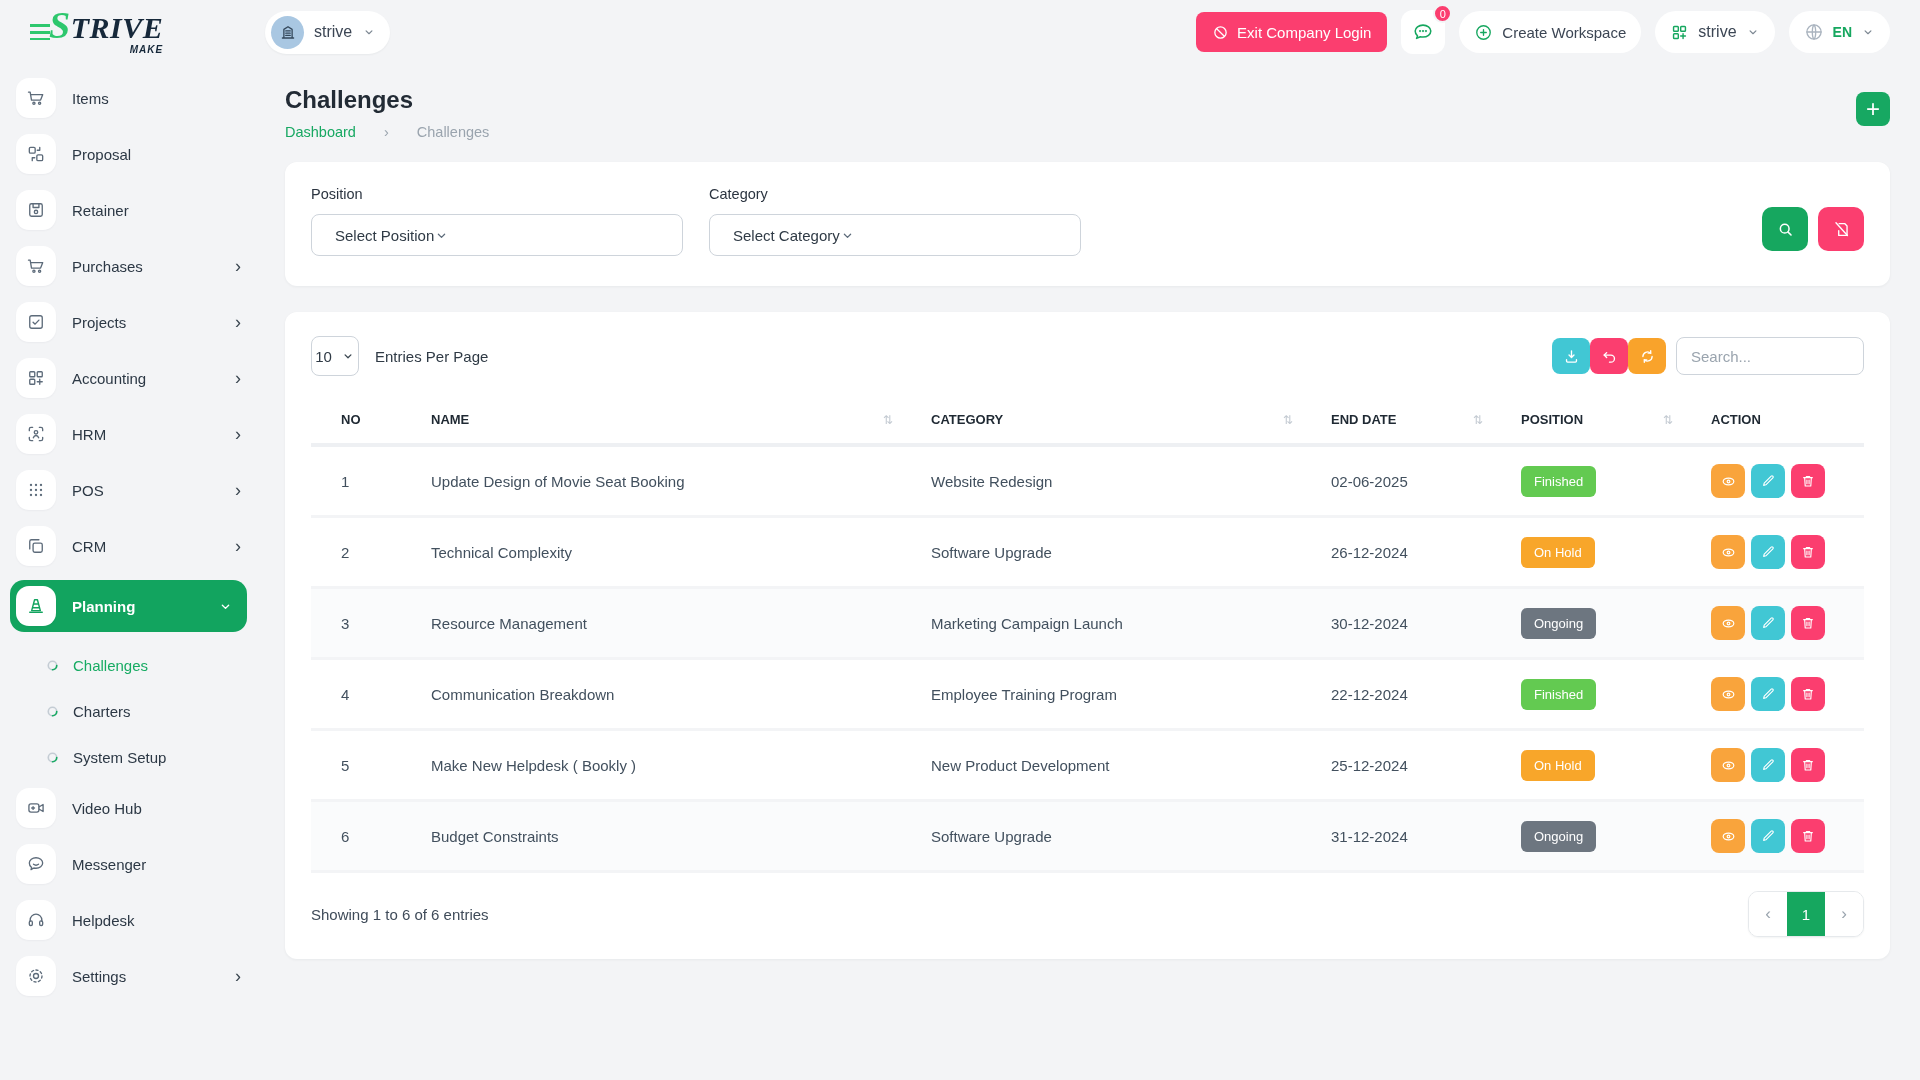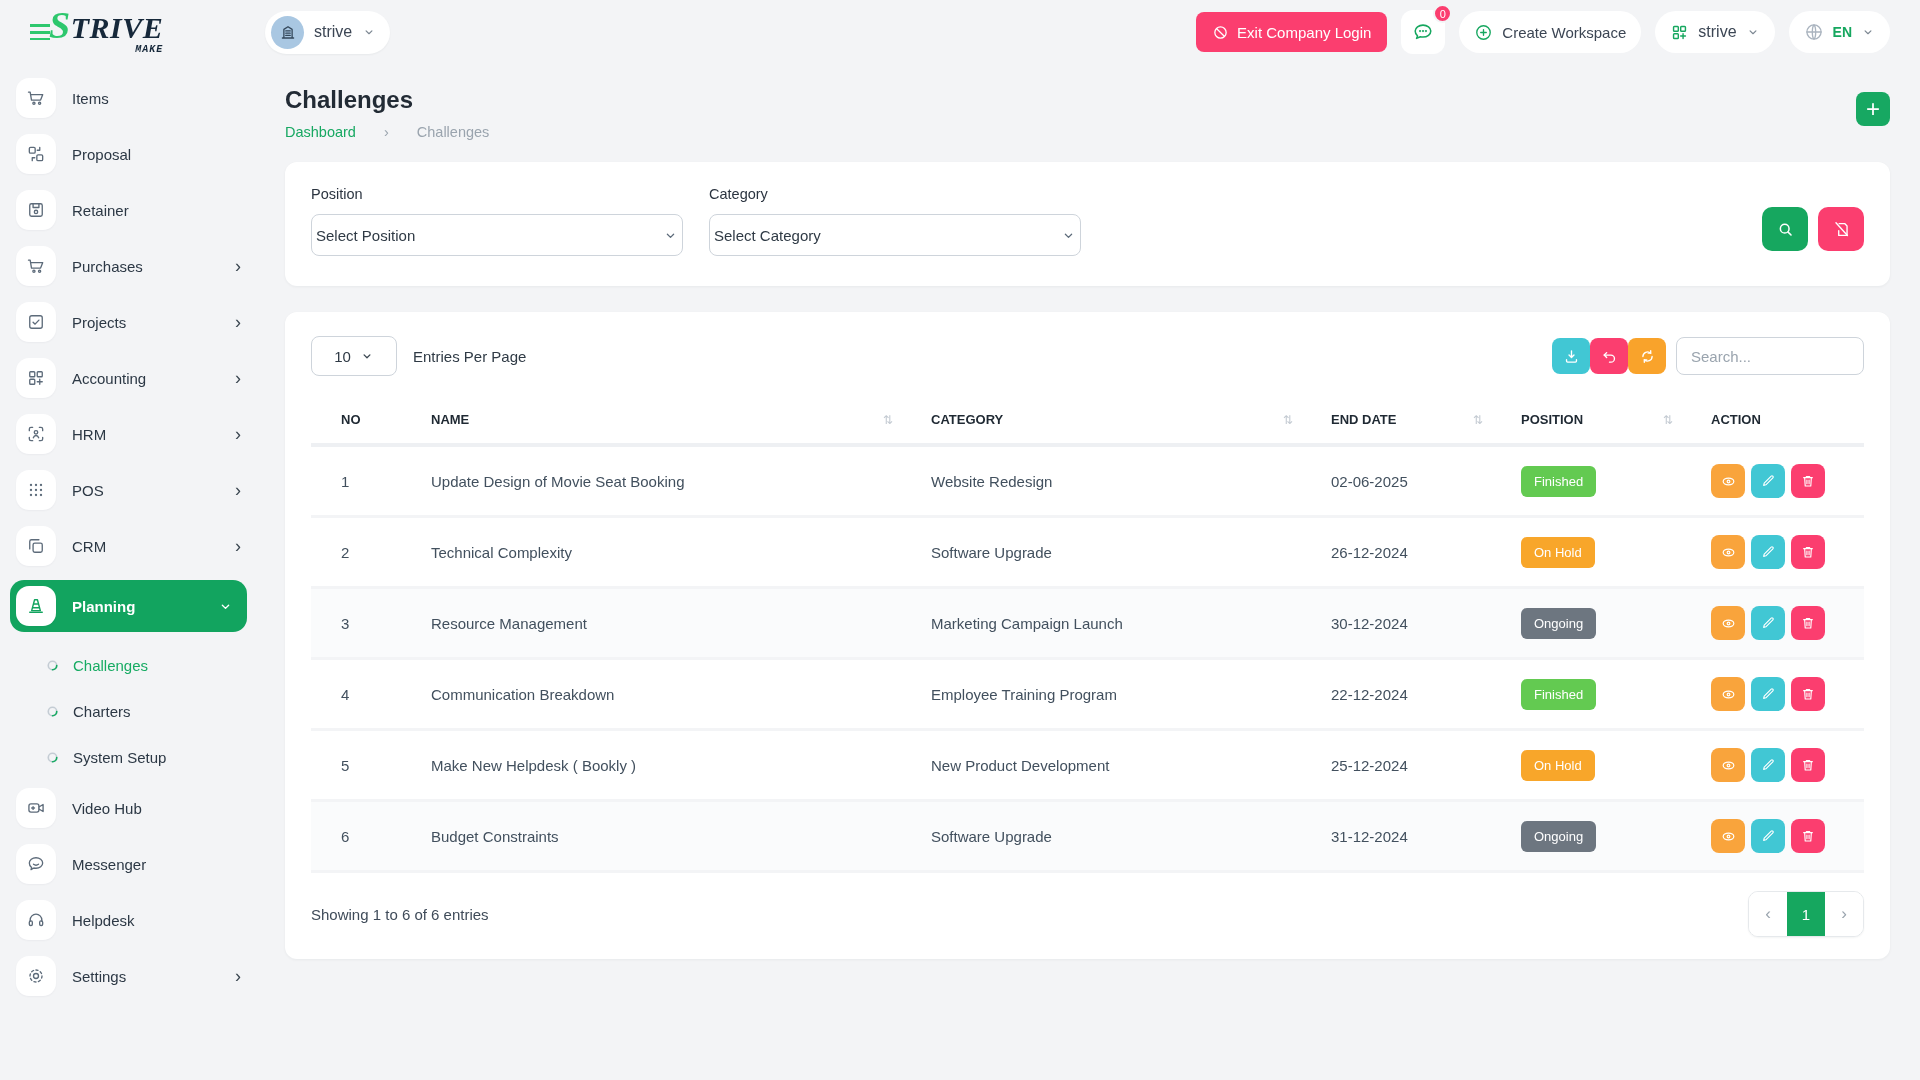"MAKE" .logo-tag { font-family: Liberation Mono, monospace -> Liberation Sans, sans-serif }
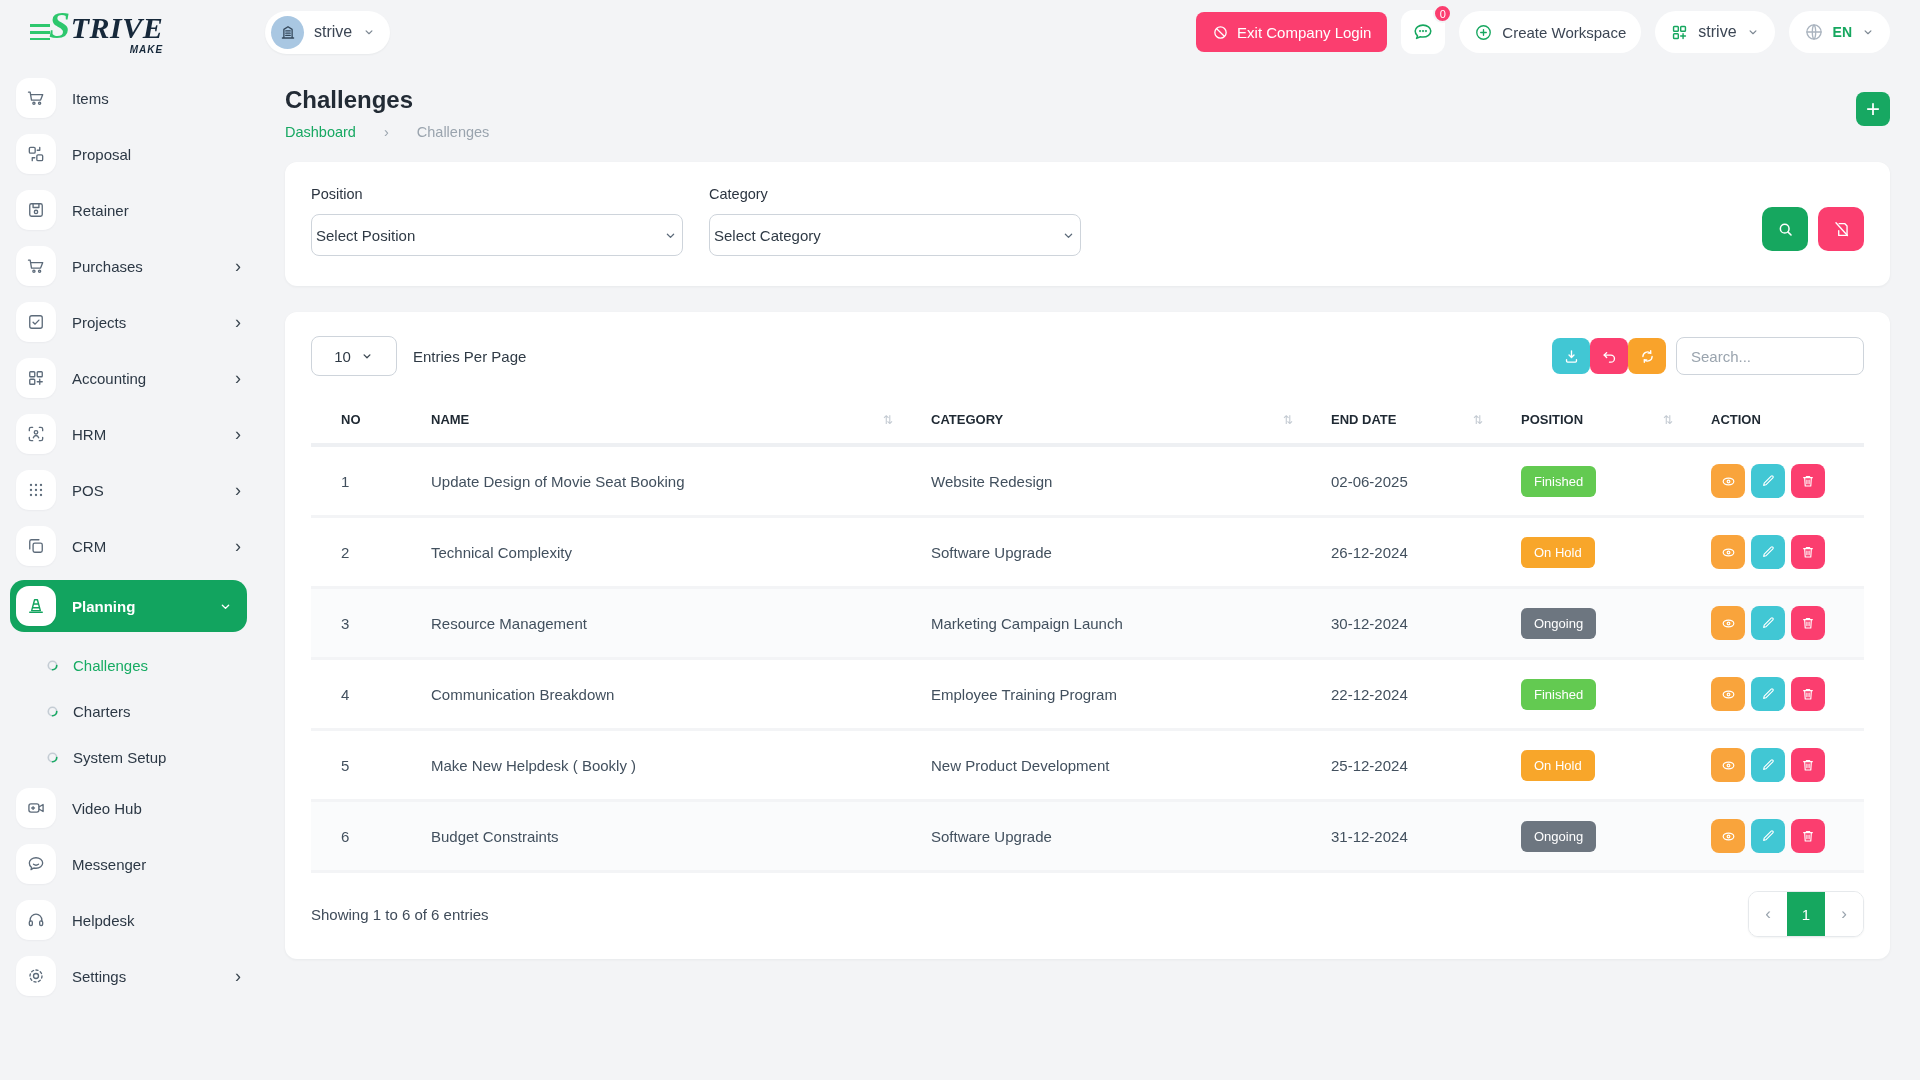"Select Position" .fselect { justify-content: space-between -> none; padding: 0 4px -> 0 23px }
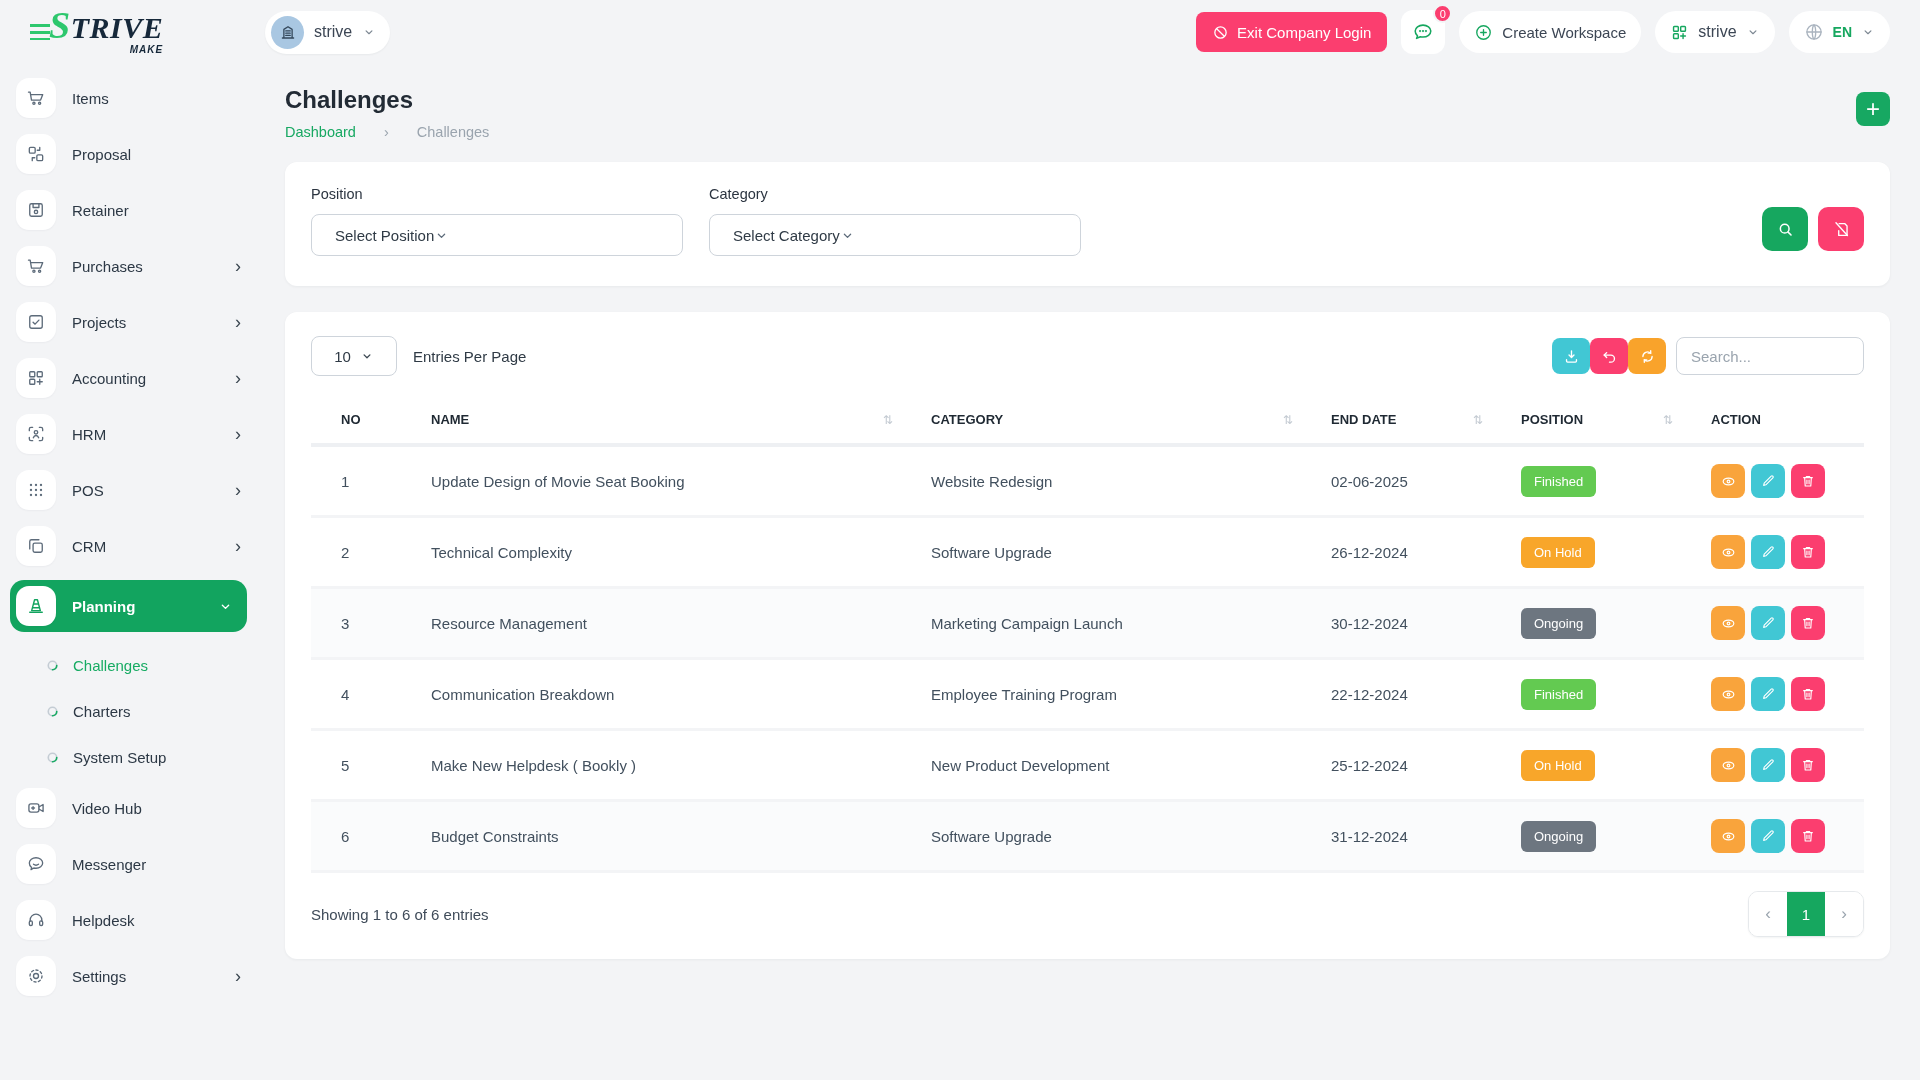"10" .pp-select { width: 86px -> 48px }
